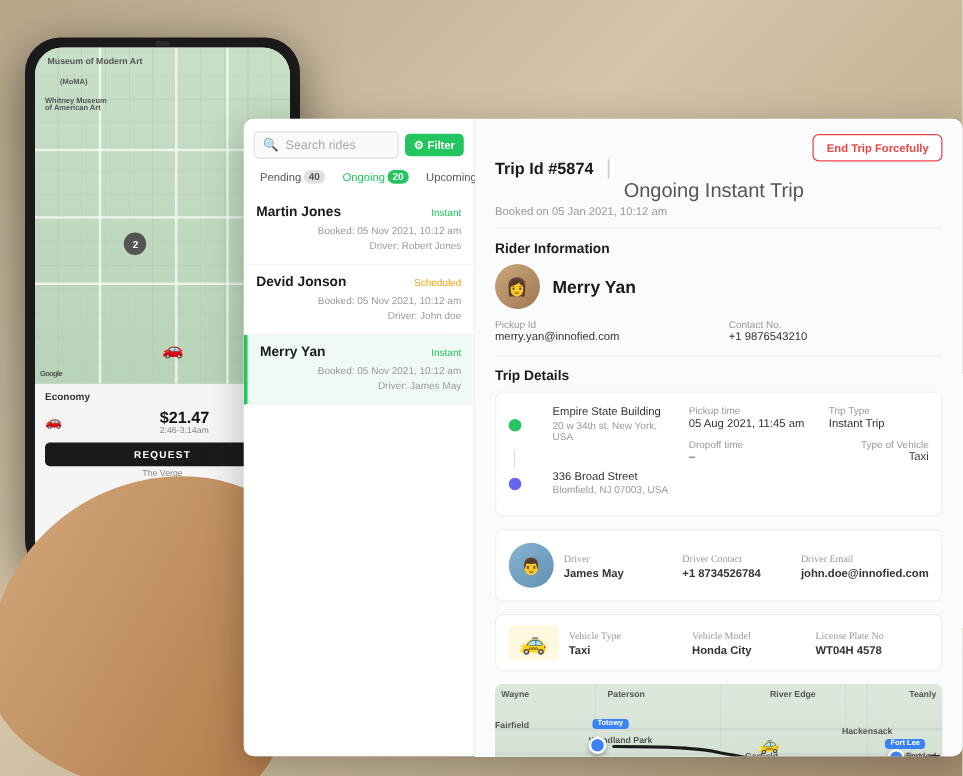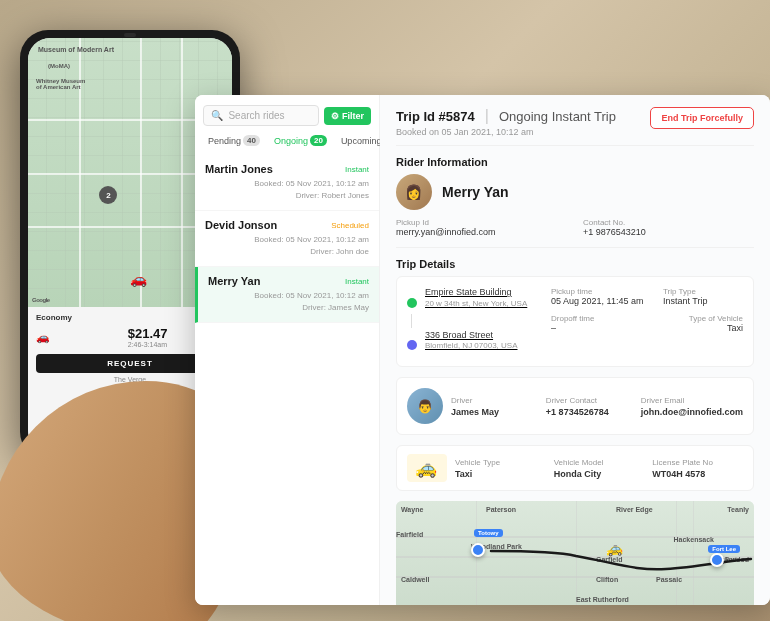"Ongoing Instant Trip" .trip-status { font-size: 13px -> 16px; margin-top: none -> 37px }
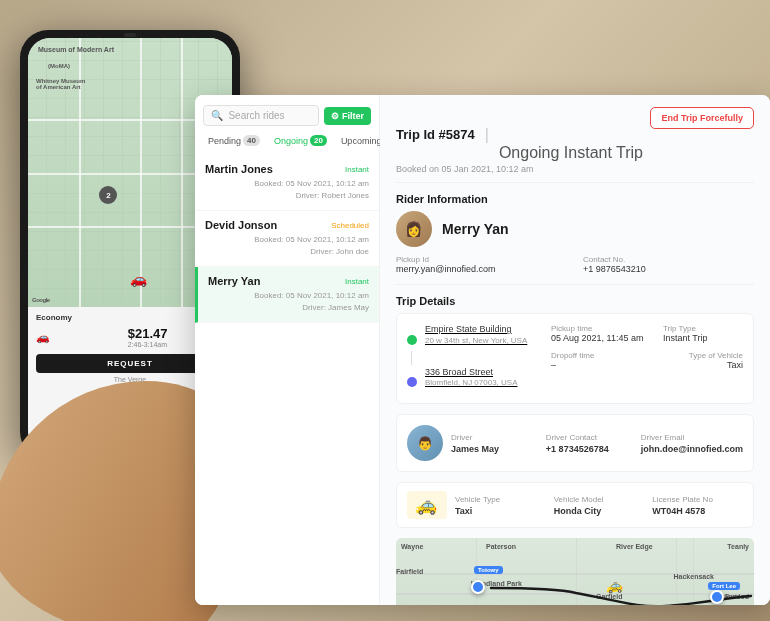"Empire State Building" .route-stop { align-items: flex-end -> center; gap: 8px -> 25px; text-decoration: underline -> none }
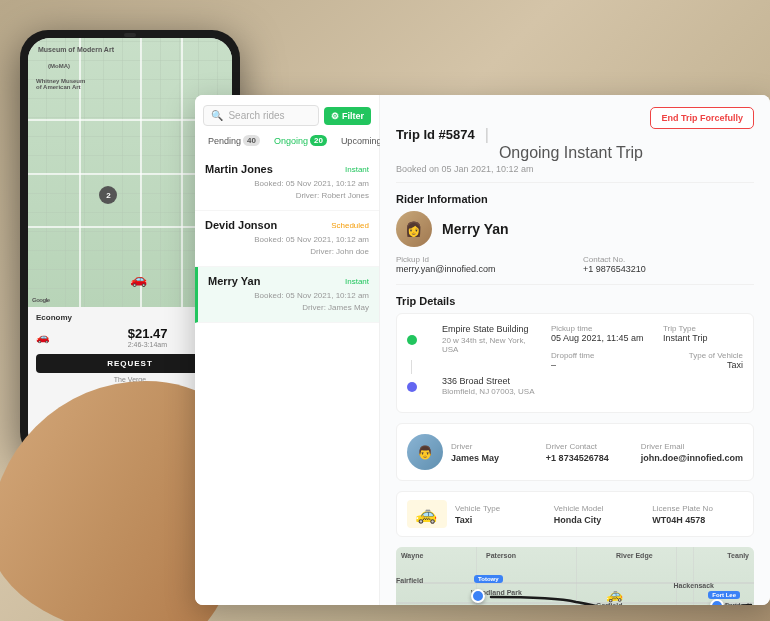"Driver" .d-label { font-family: none -> Liberation Serif, serif }
